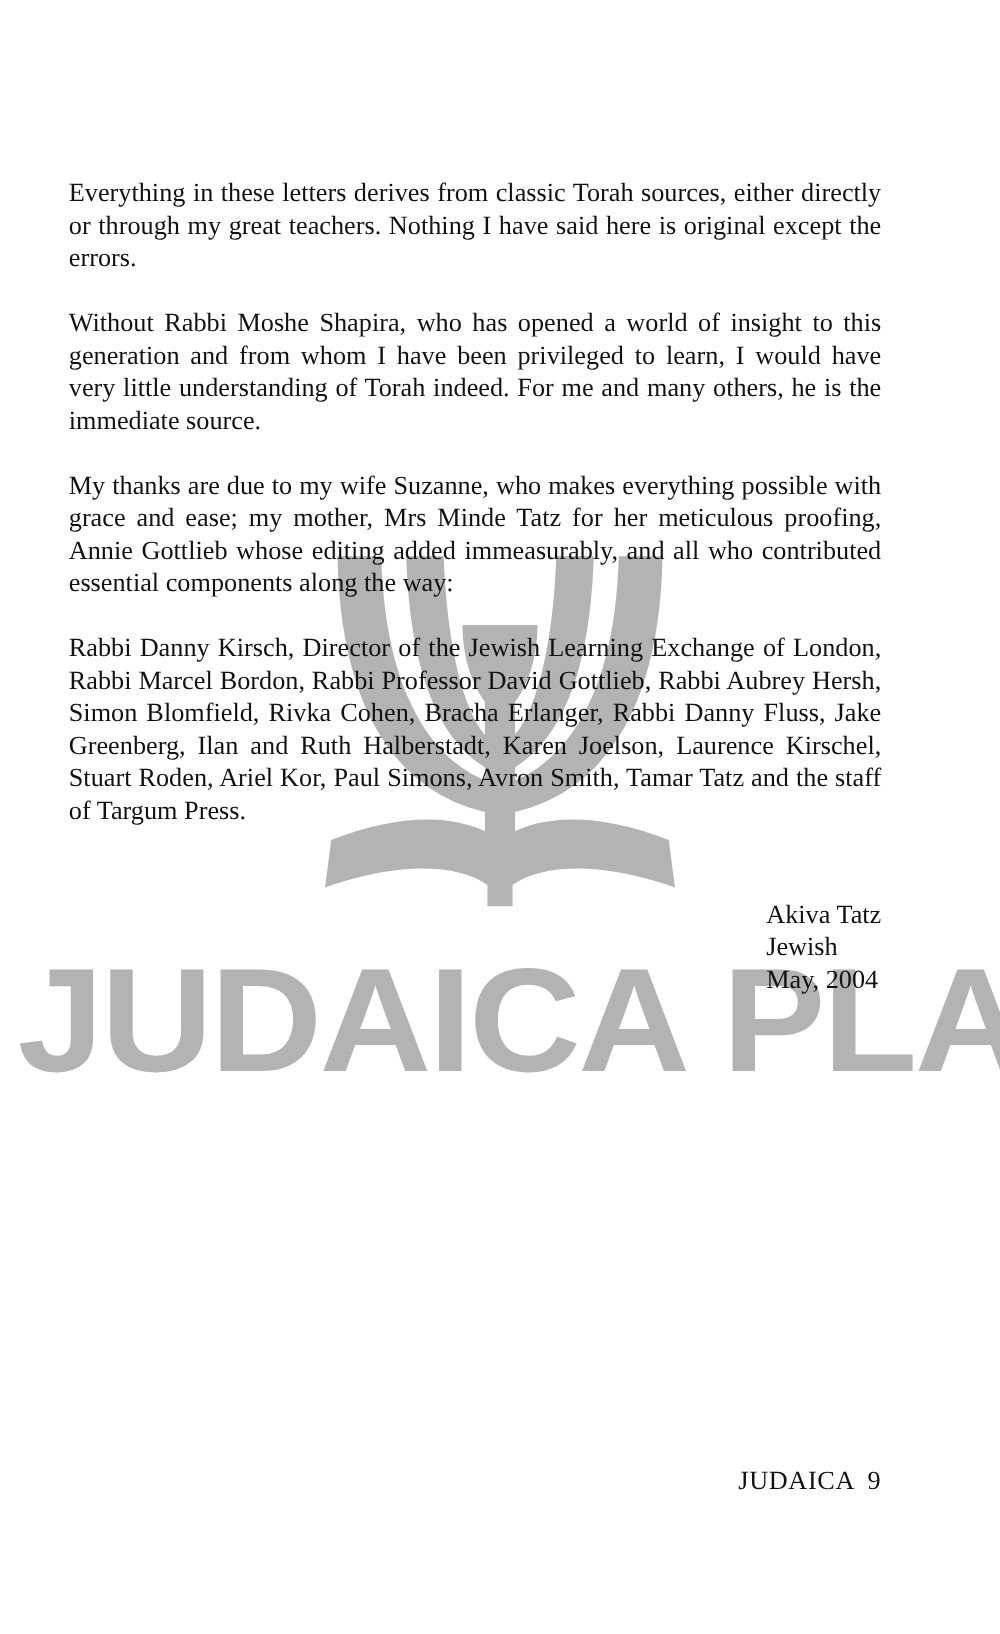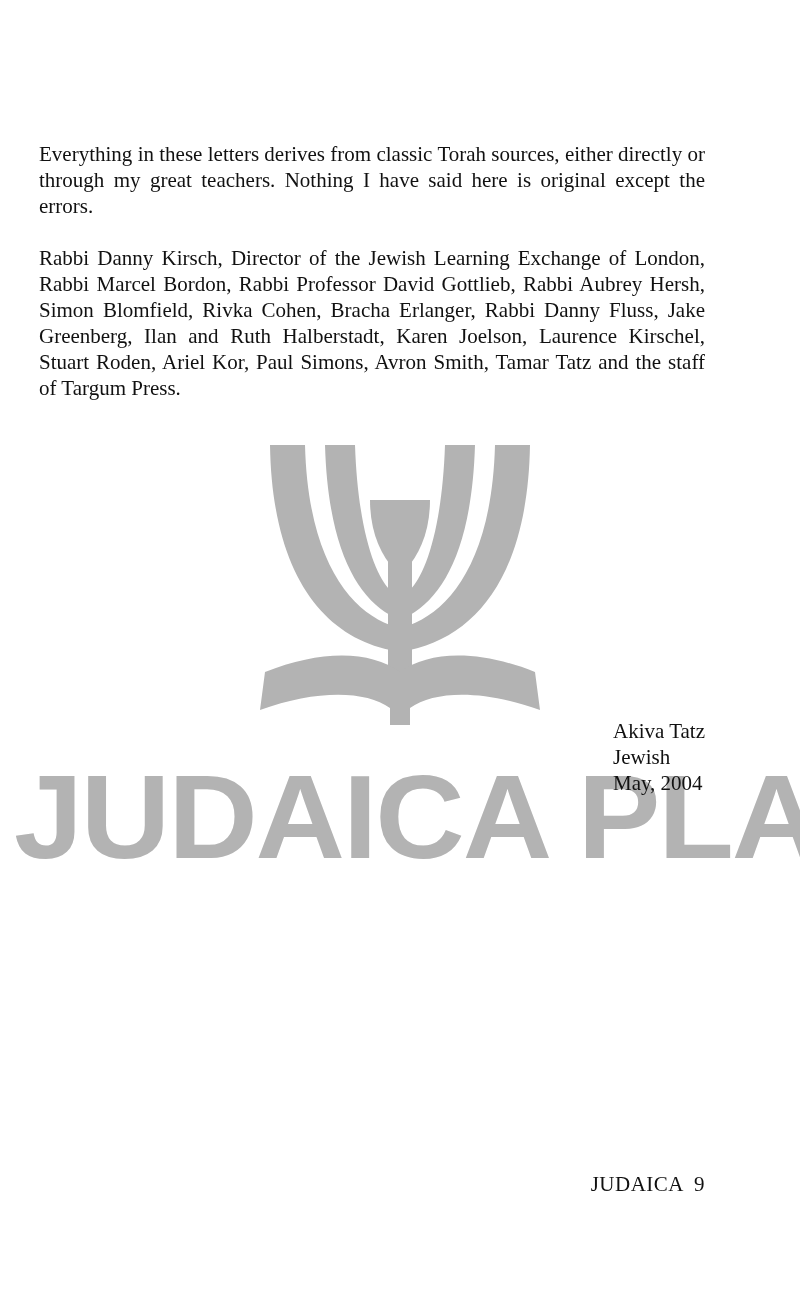"Everything in these letters derives" p.para { margin: 0 0 26px 0 -> 0 0 26px 16px }
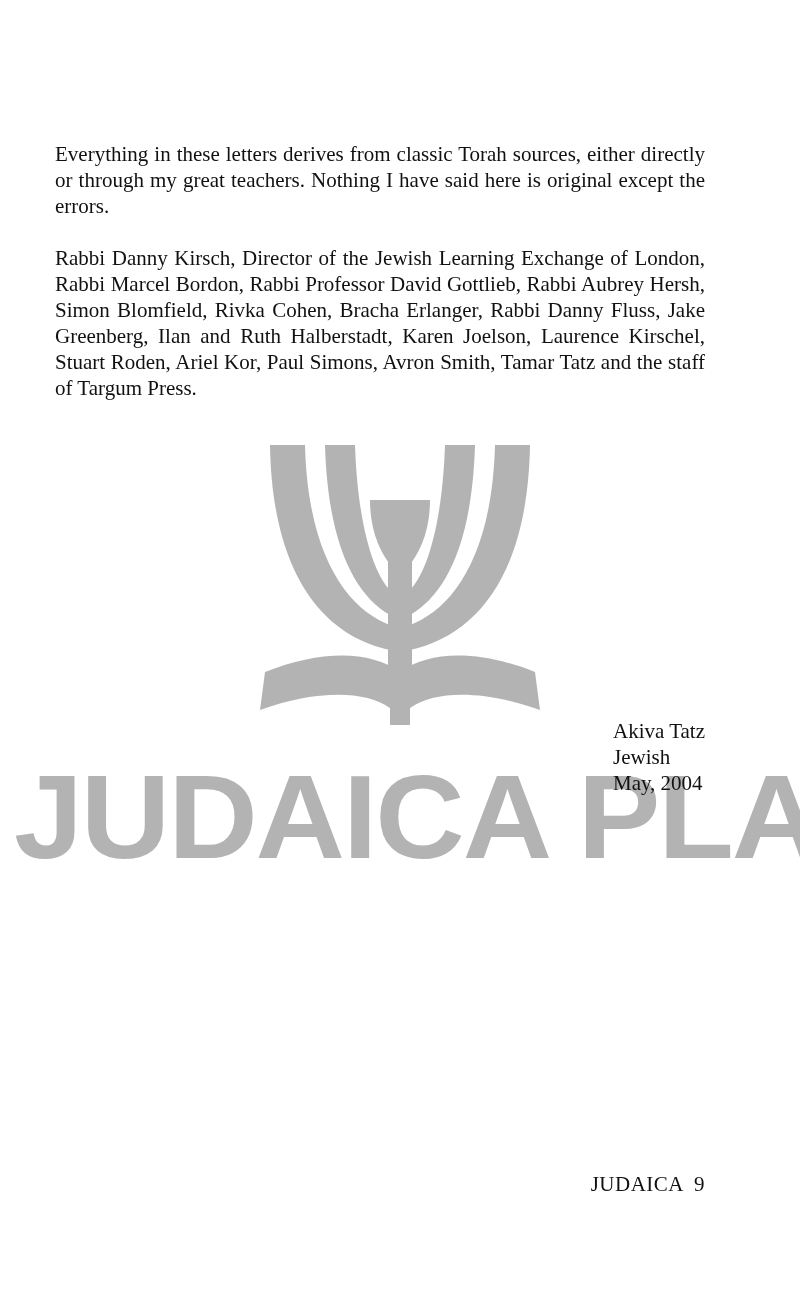"Without Rabbi Moshe Shapira, who" p.para { html: none -> <p>Without Rabbi Moshe Shapira, who has opened a world of insight to this generation and from whom I have been privileged to learn, I would have very little understanding of Torah indeed. For me and many others, he is the immediate source.</p> }
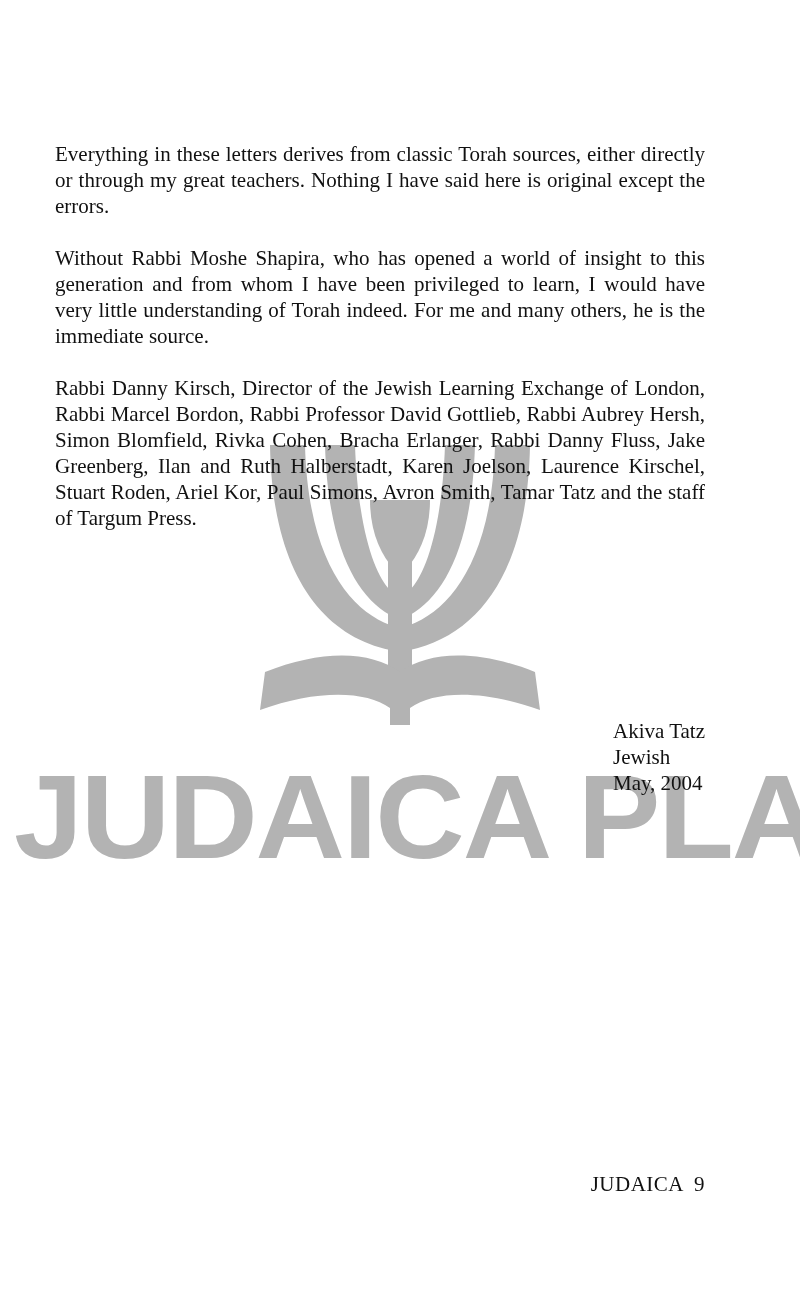"My thanks are due to" p.para { html: none -> <p>My thanks are due to my wife Suzanne, who makes everything possible with grace and ease; my mother, Mrs Minde Tatz for her meticulous proofing, Annie Gottlieb whose editing added immeasurably, and all who contributed essential components along the way:</p> }
